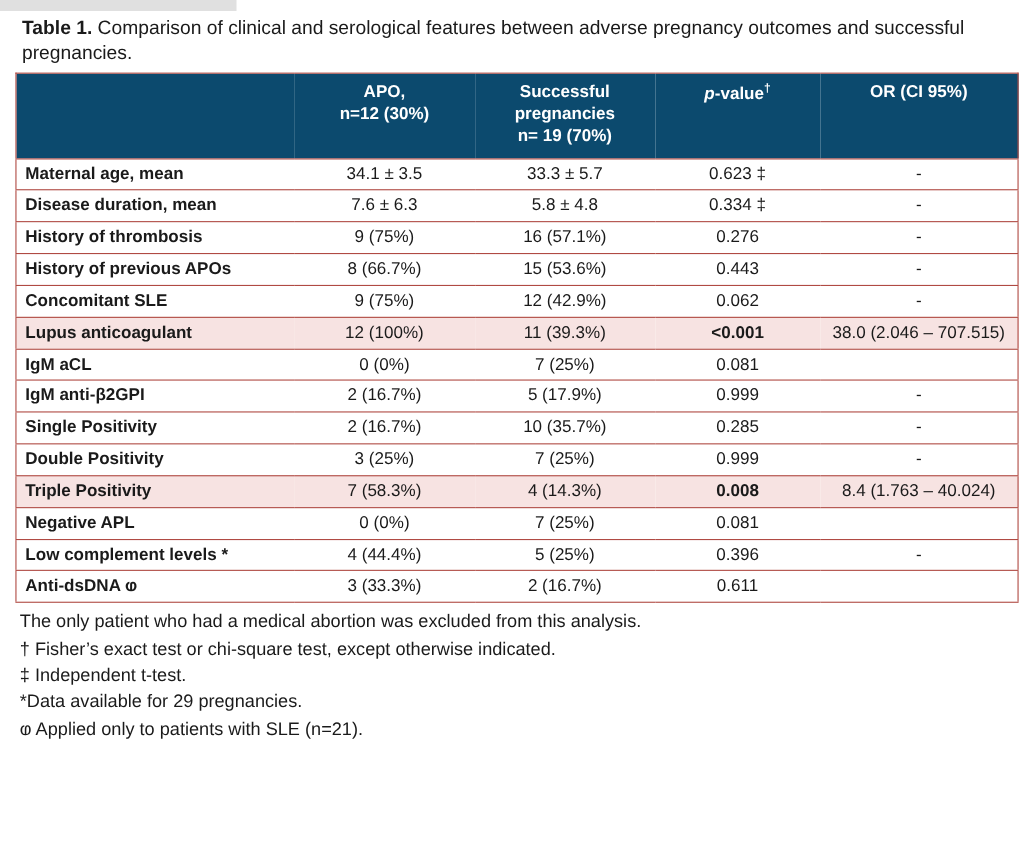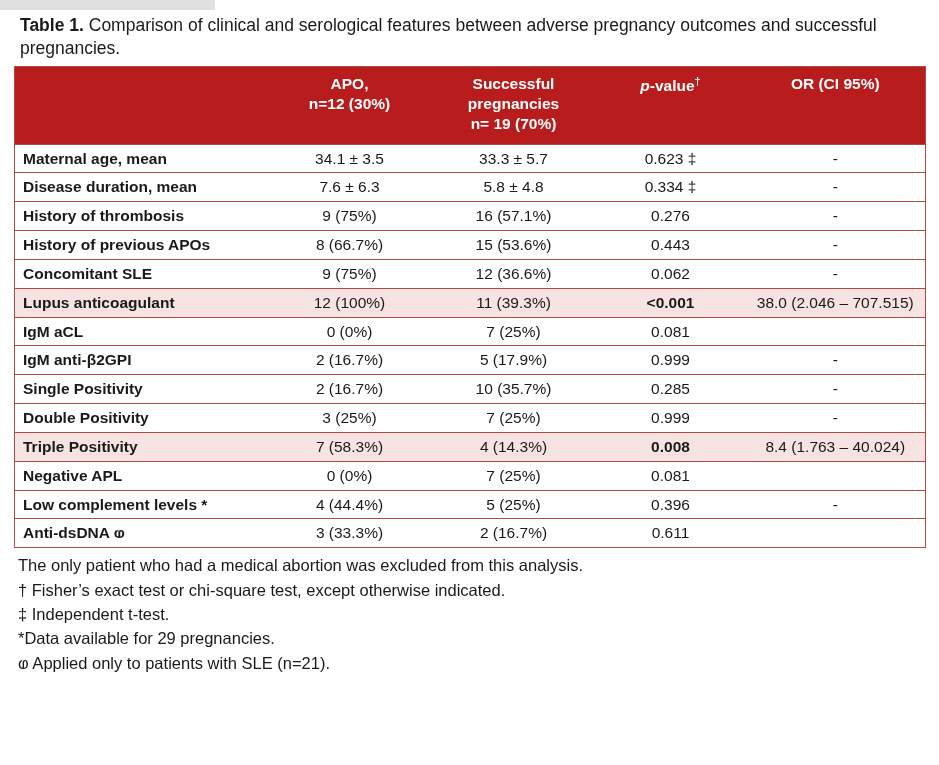"APO," thead th { background: #b91c1c -> #0c4a6e }
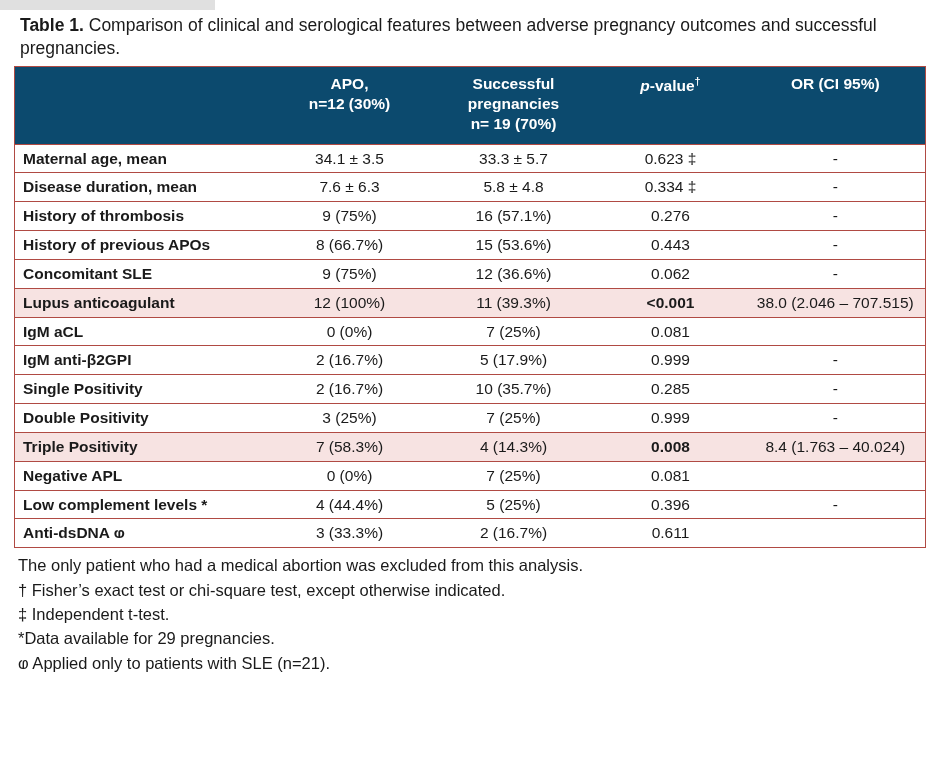"12 (36.6%)" td { text: 36.6% -> 42.9% }
